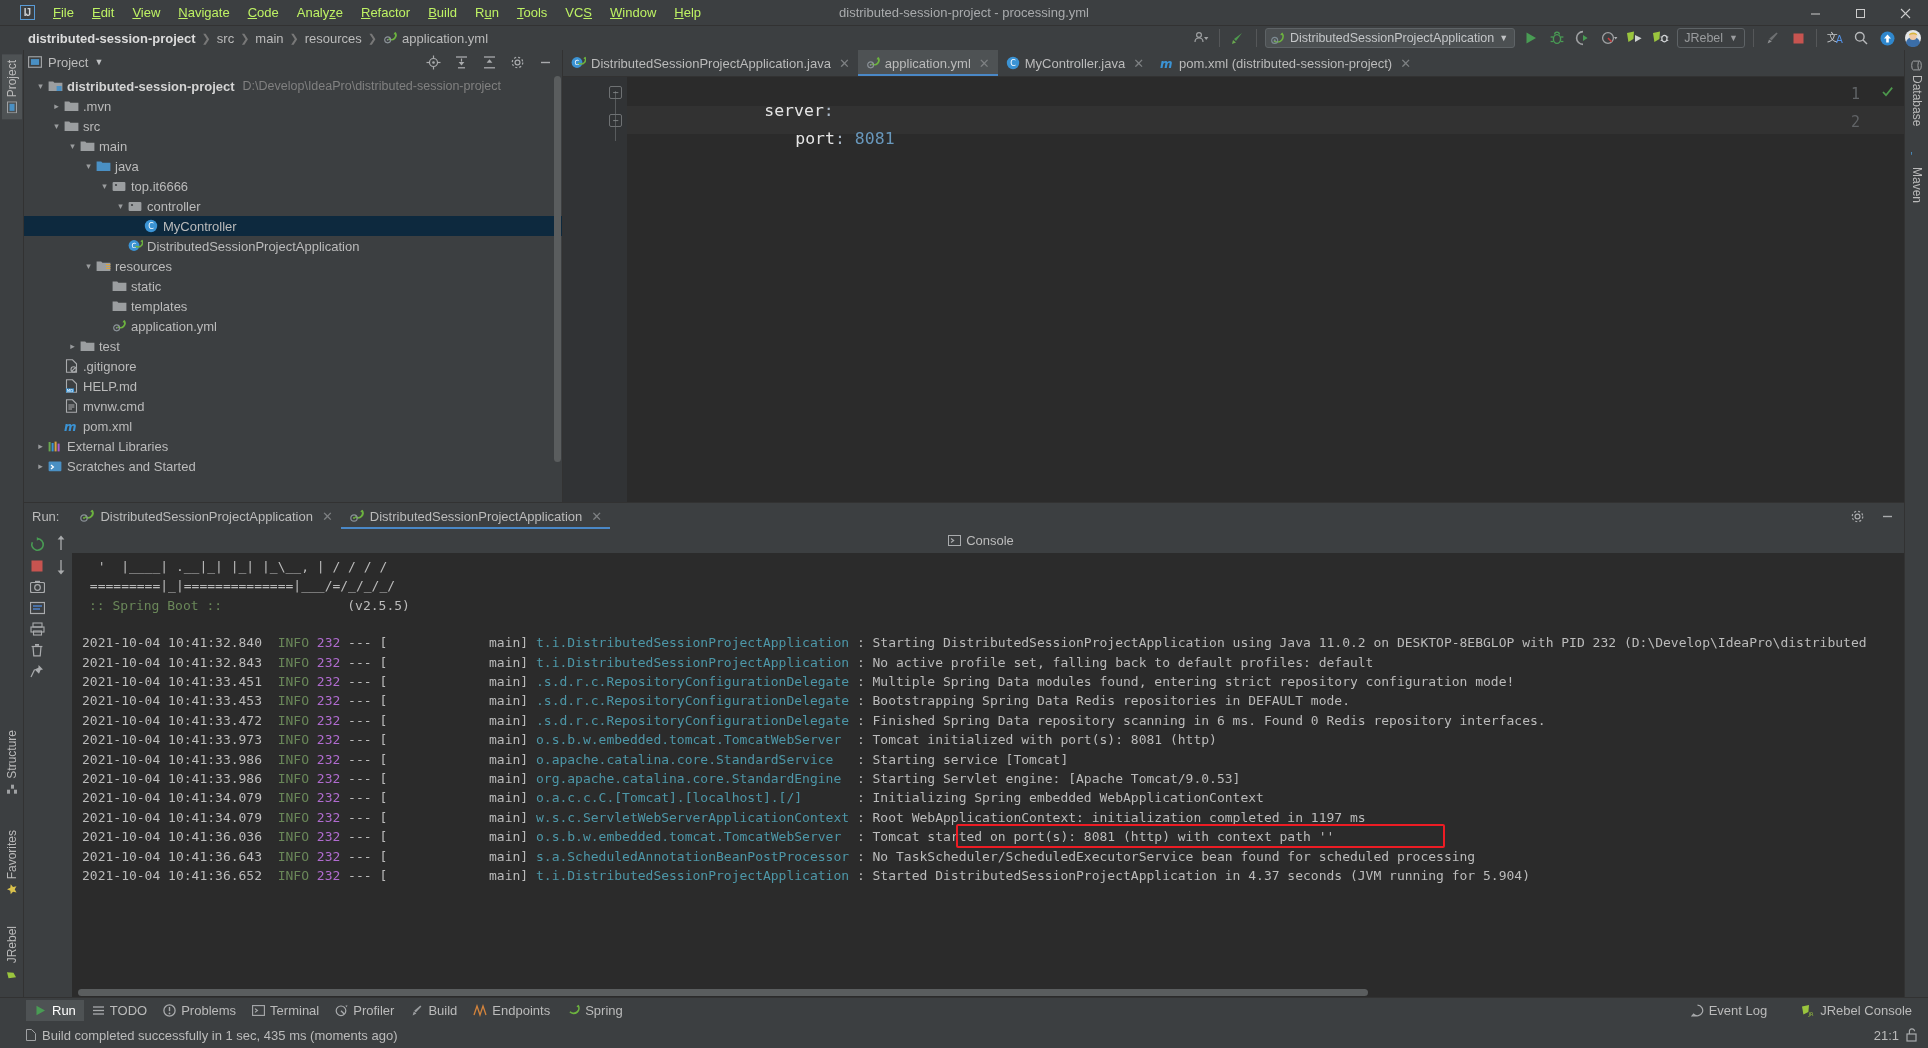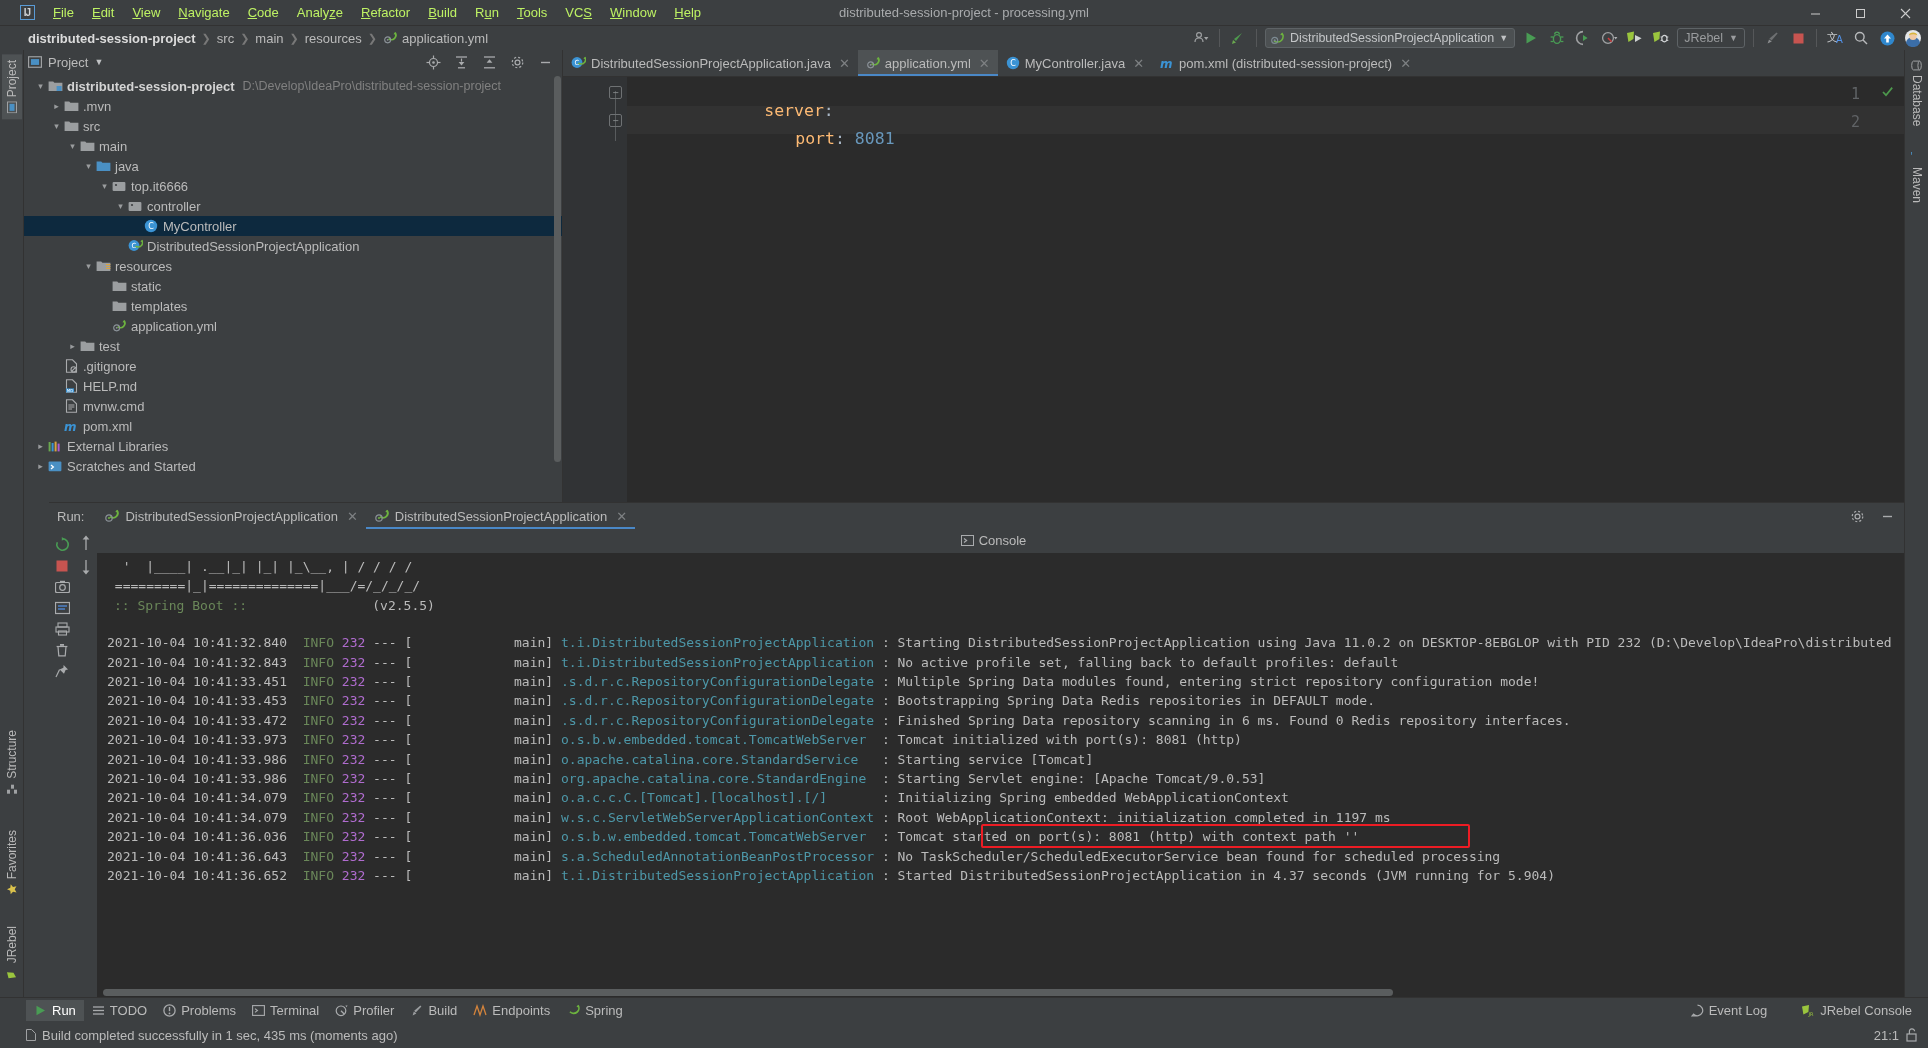"server" .k-key { color: #fdba74 -> #e5e5e5 }
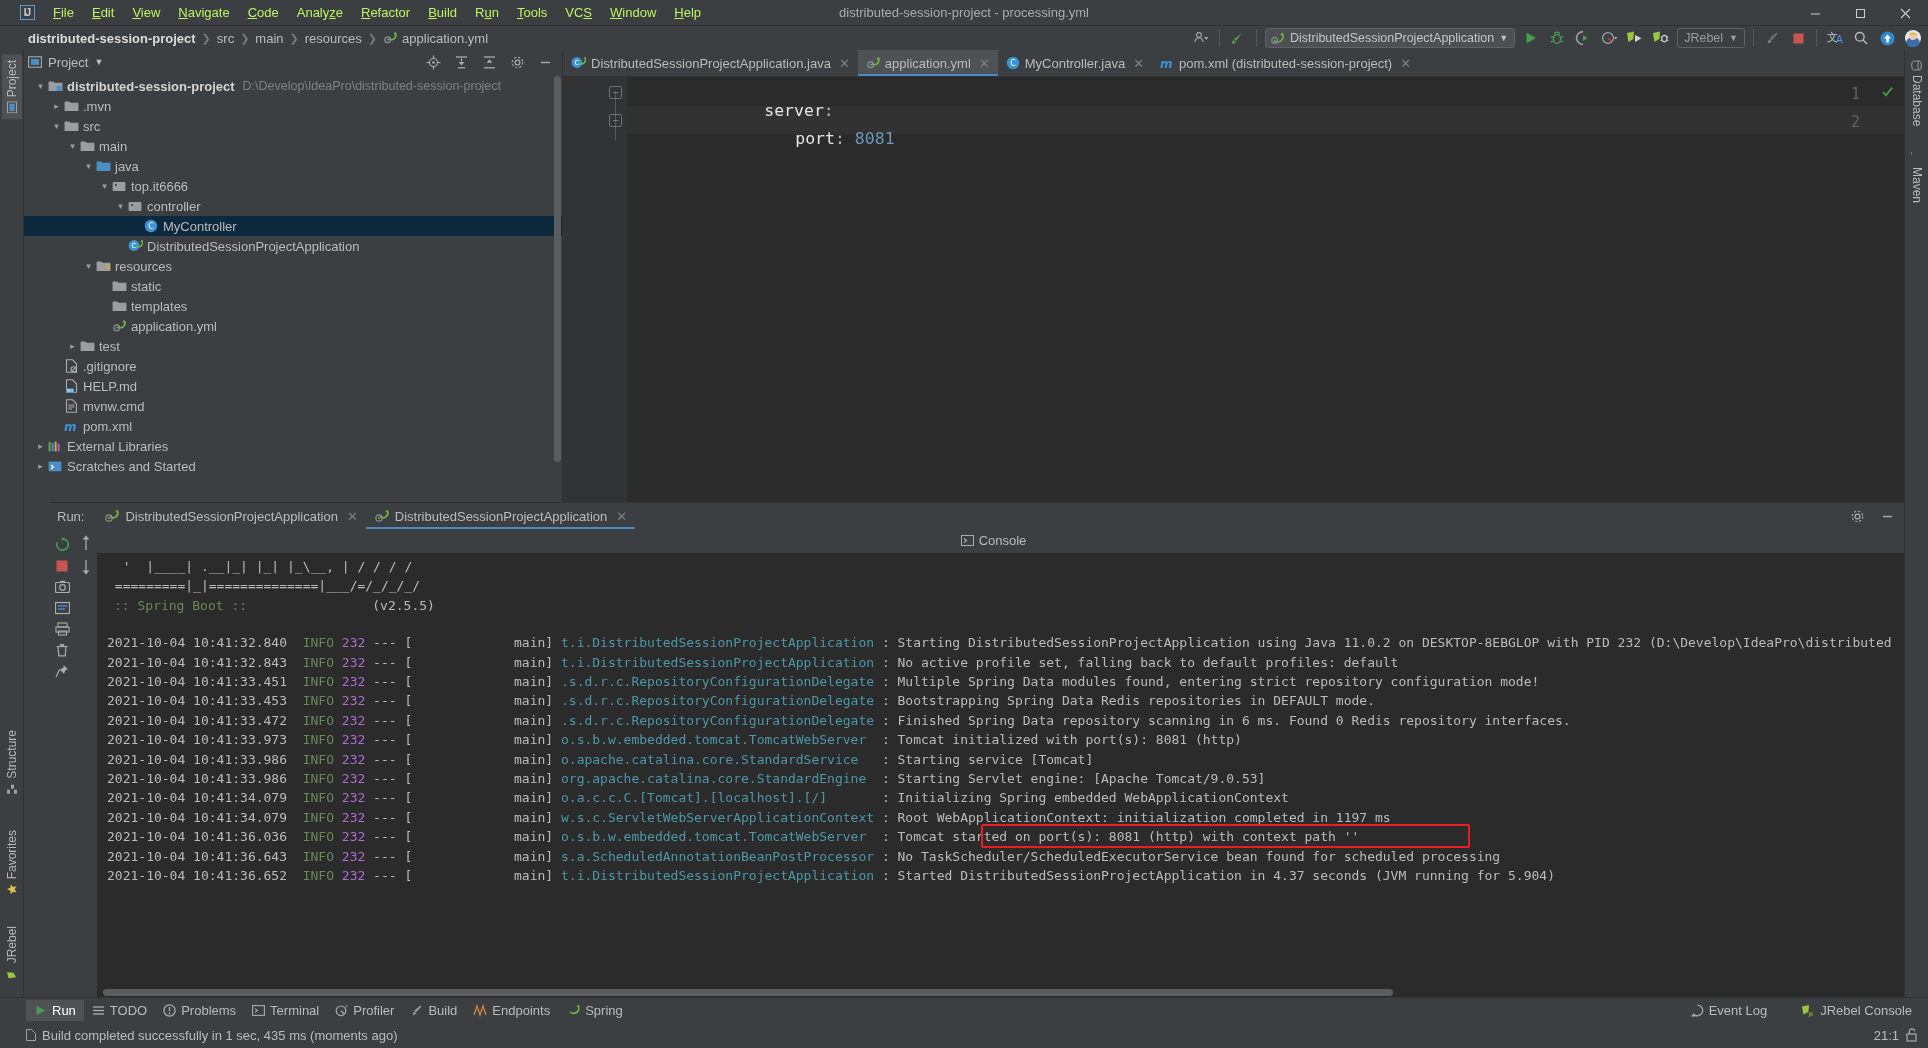"Run:" .runpanel { margin-left: 25px -> none }
